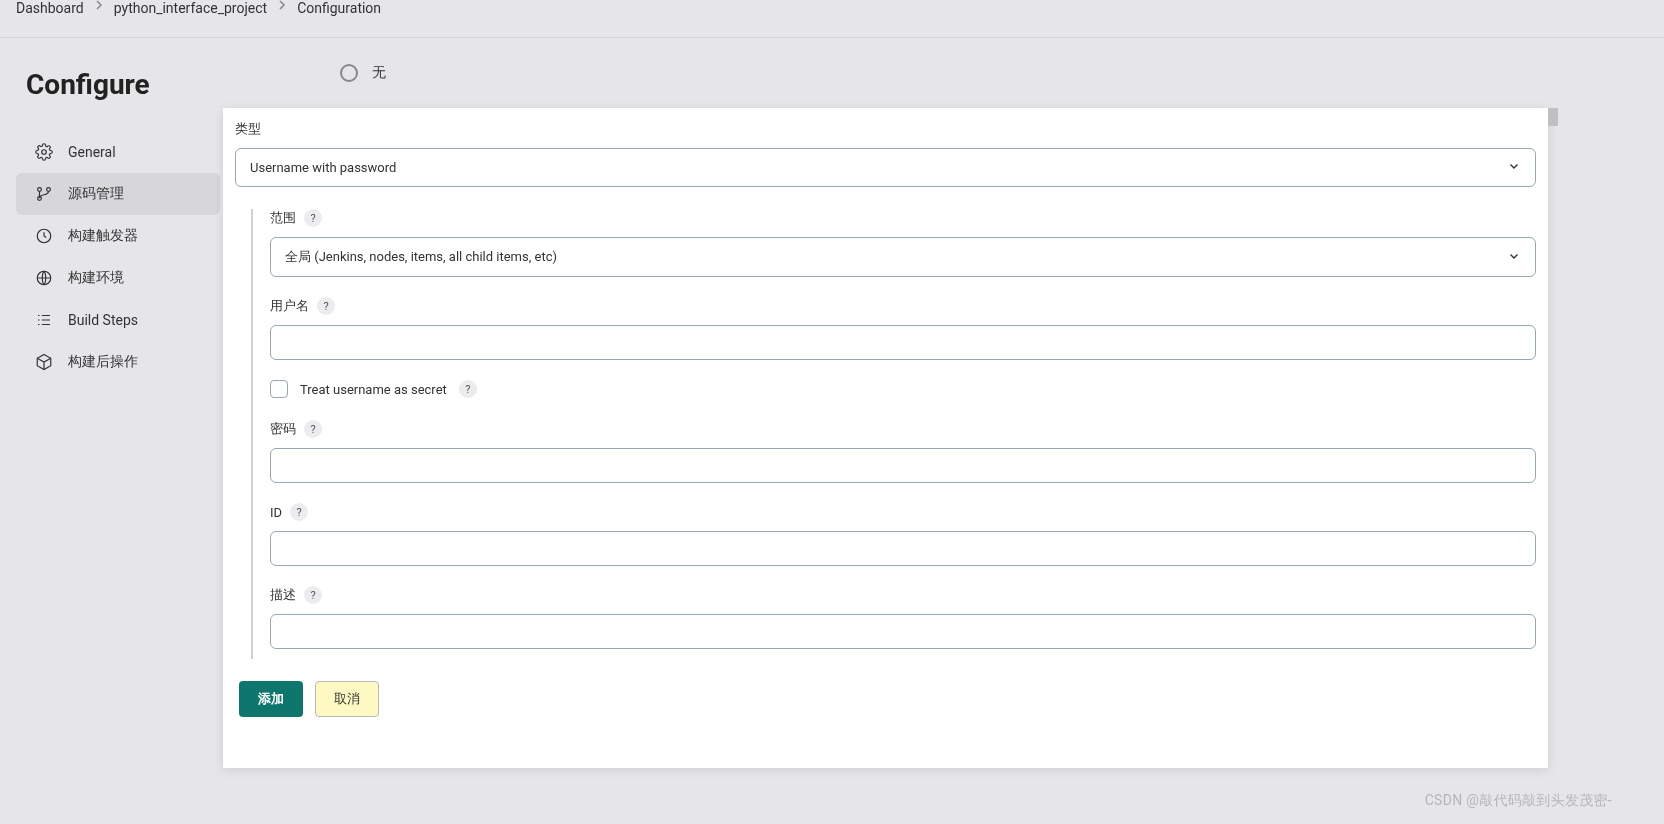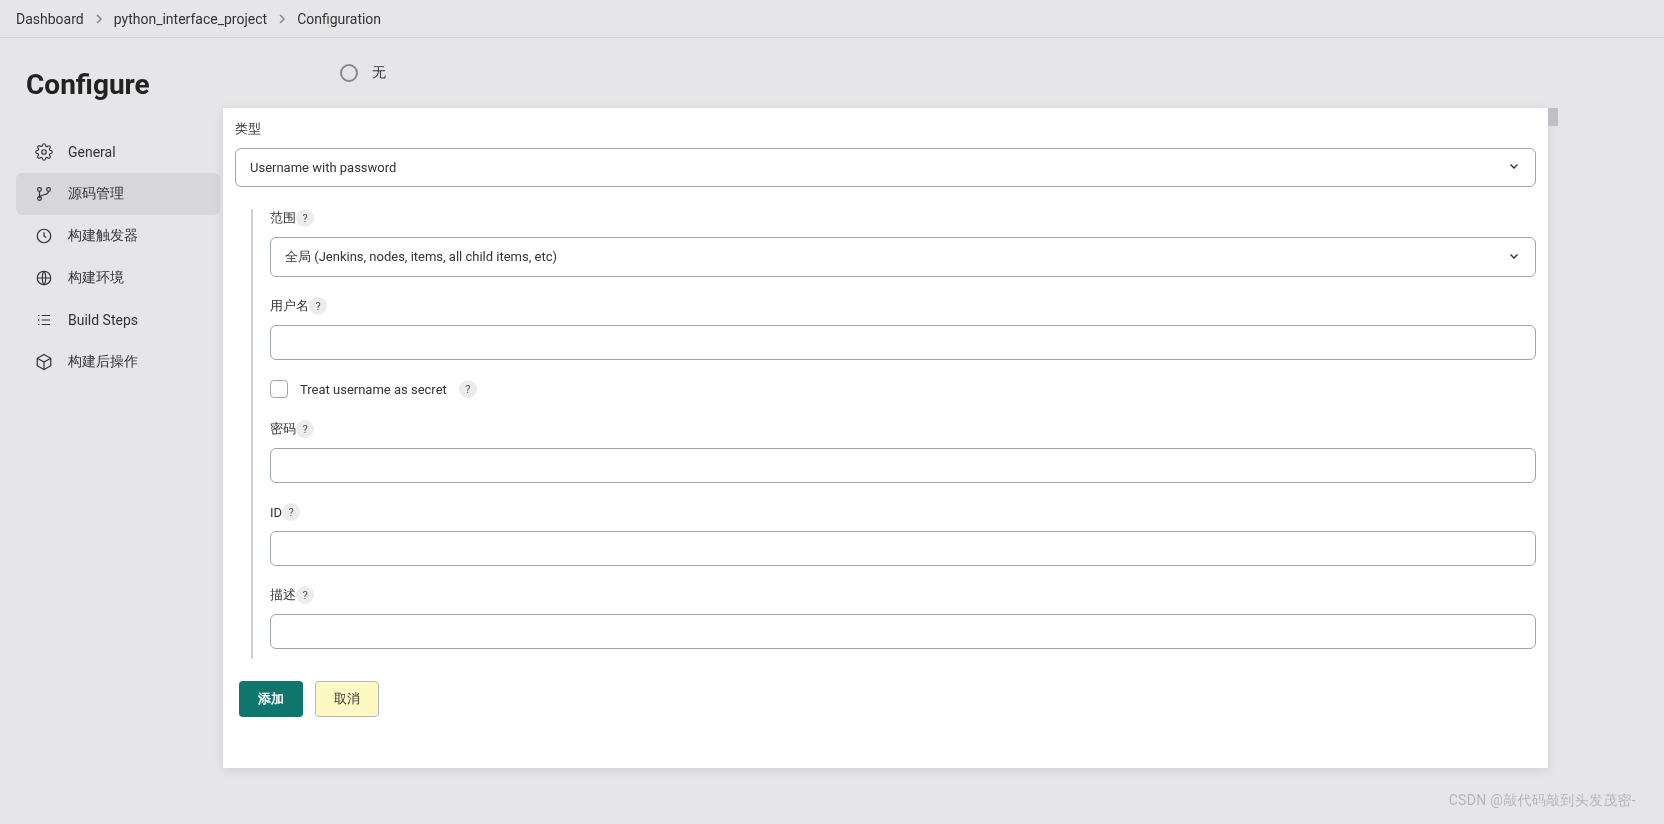"Dashboard" .breadcrumb { align-items: center -> flex-start }
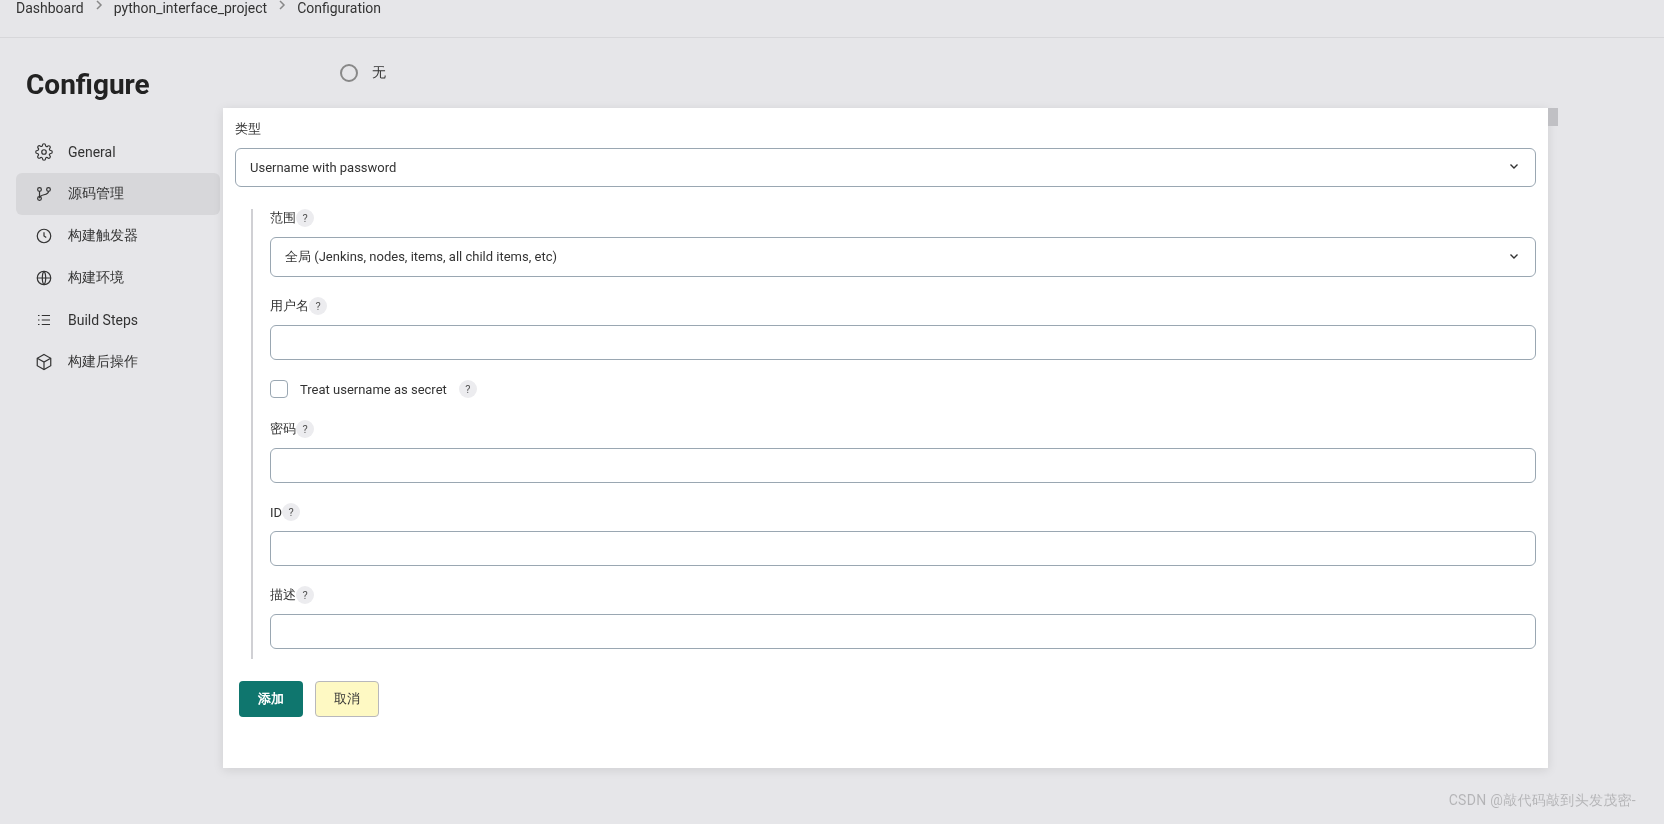"范围" .form-label { gap: none -> 8px }
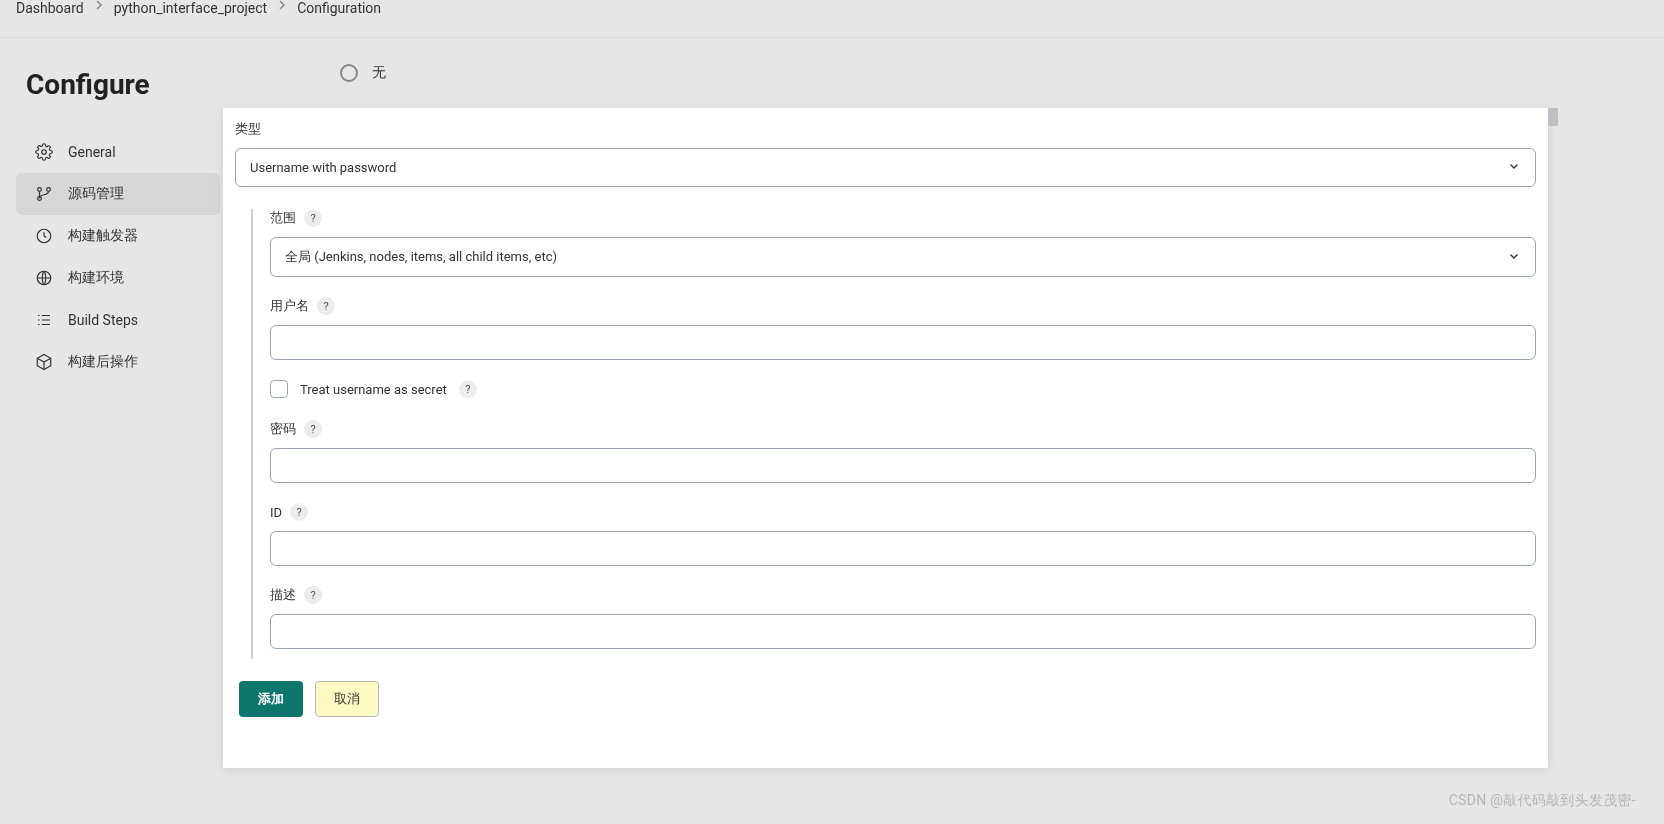"CSDN @敲代码敲到头发茂密-" .watermark { right: 28px -> 52px }
